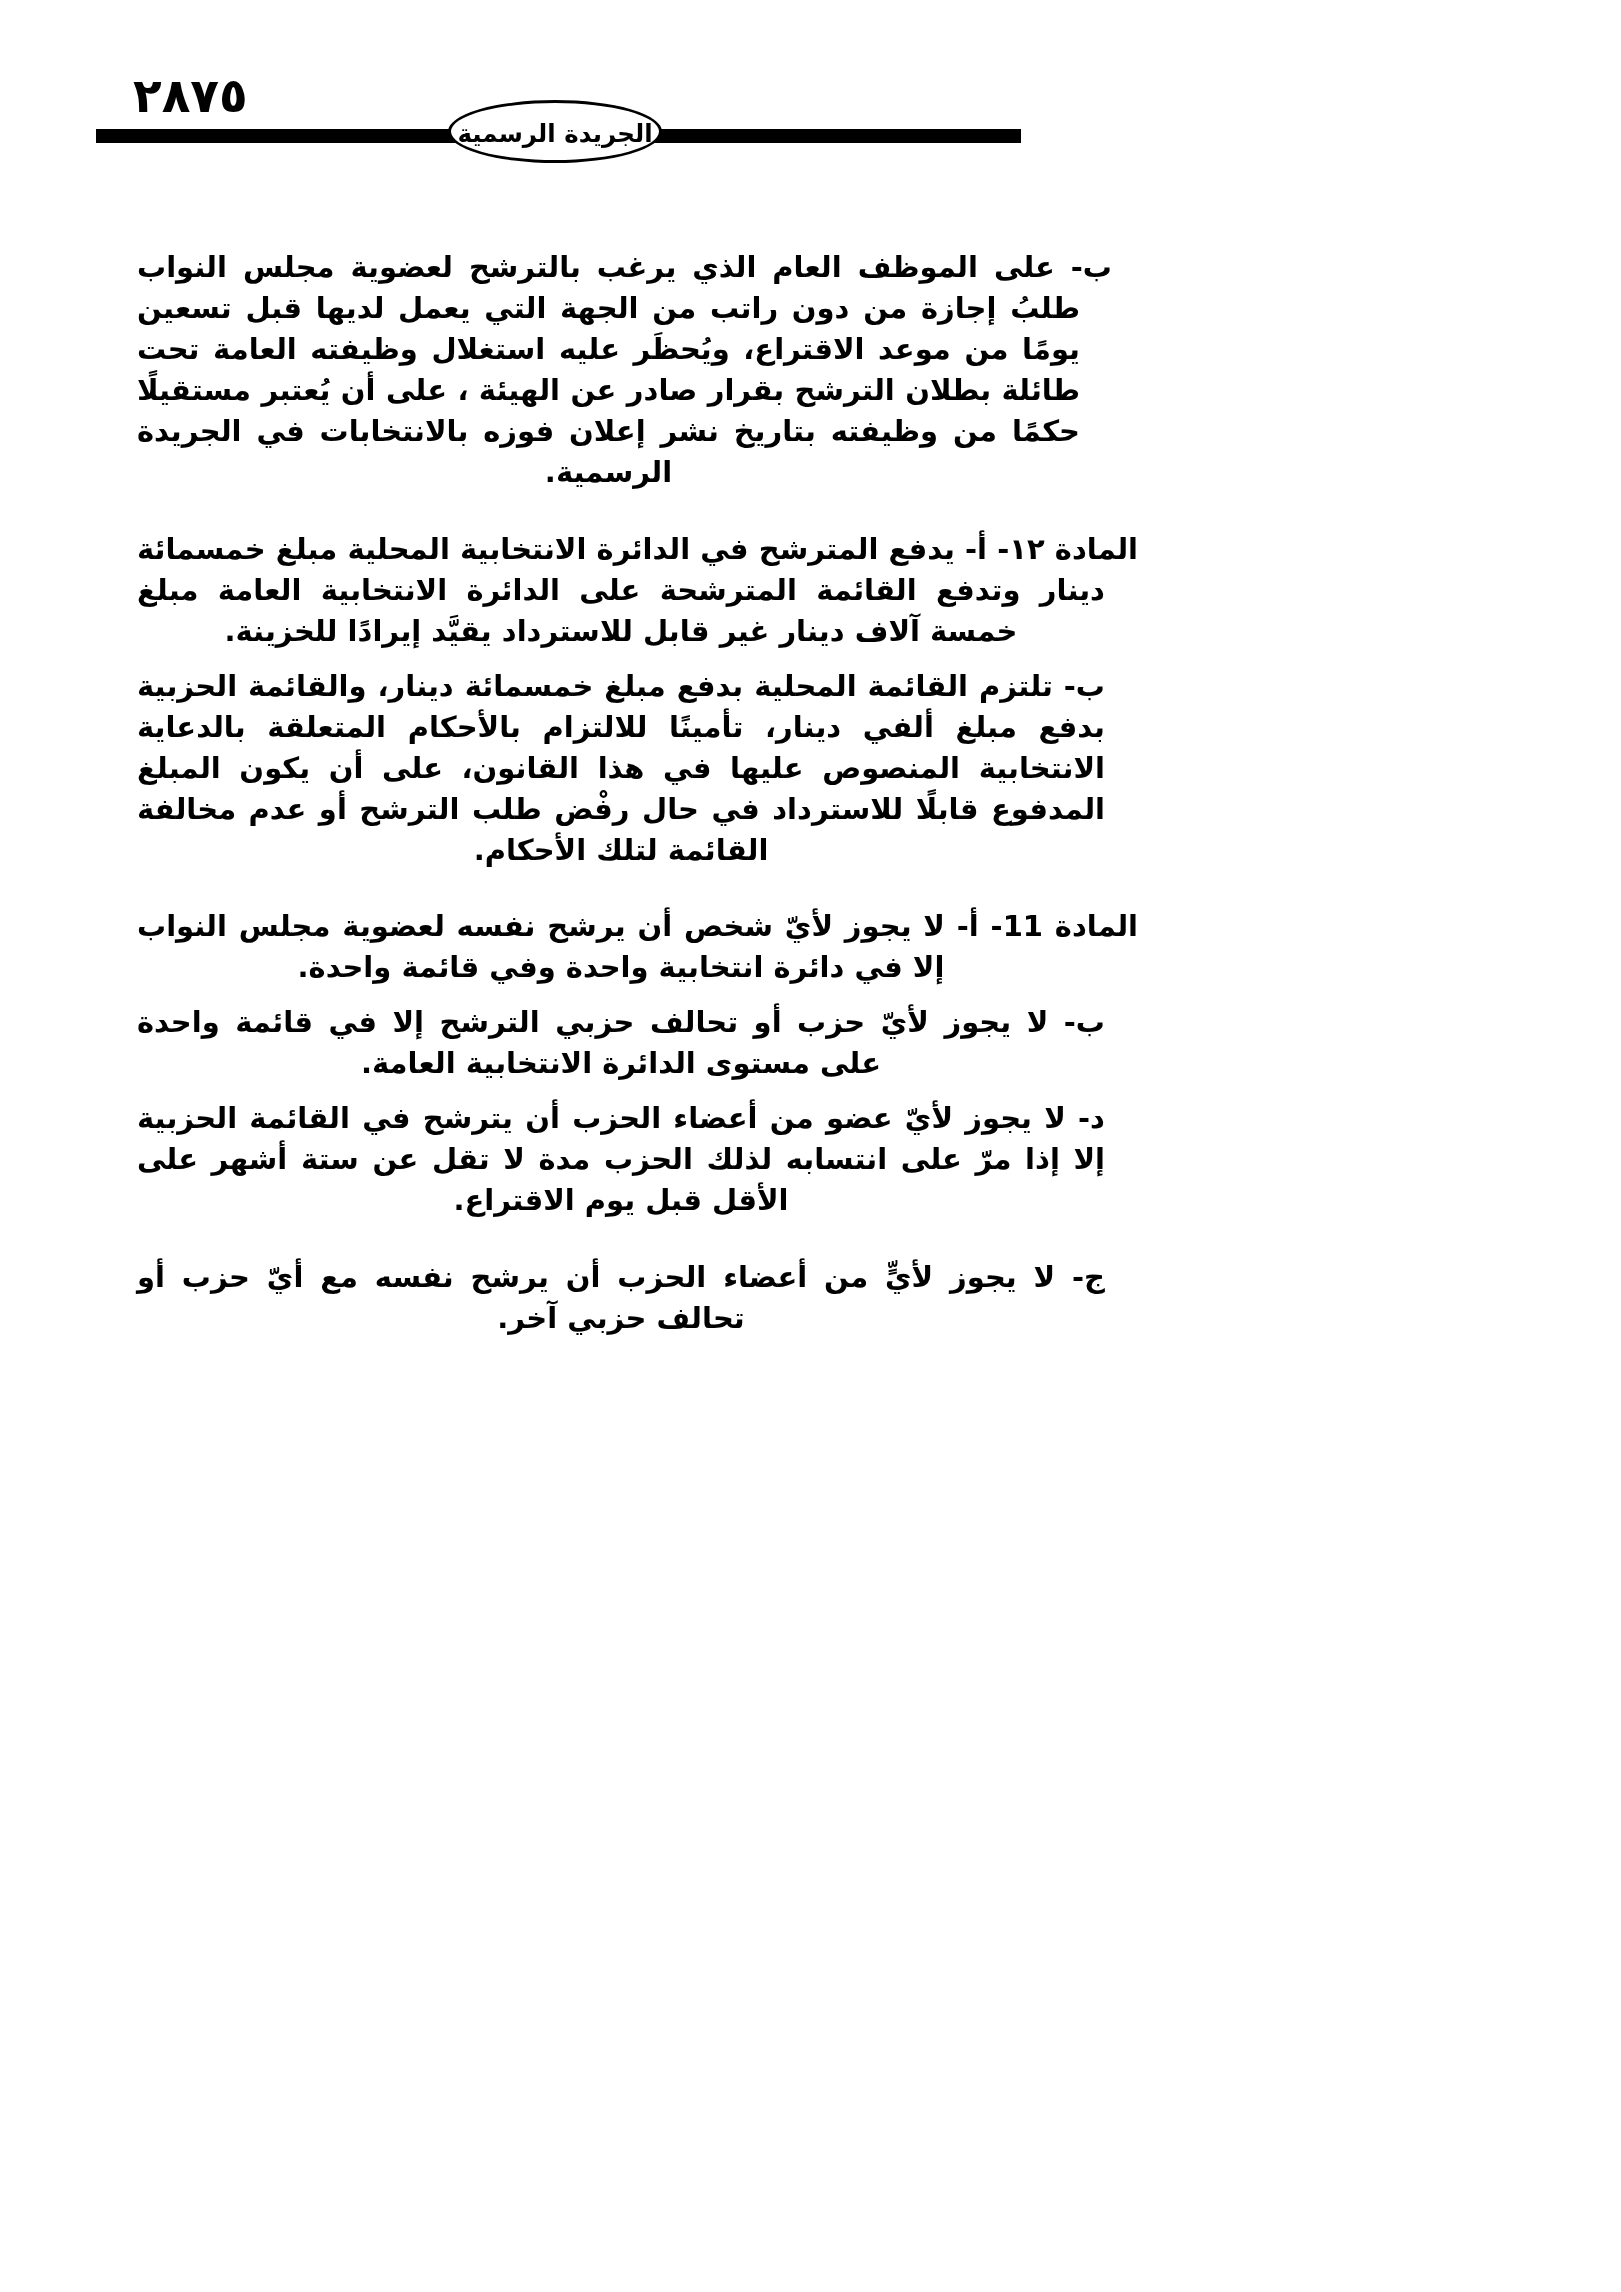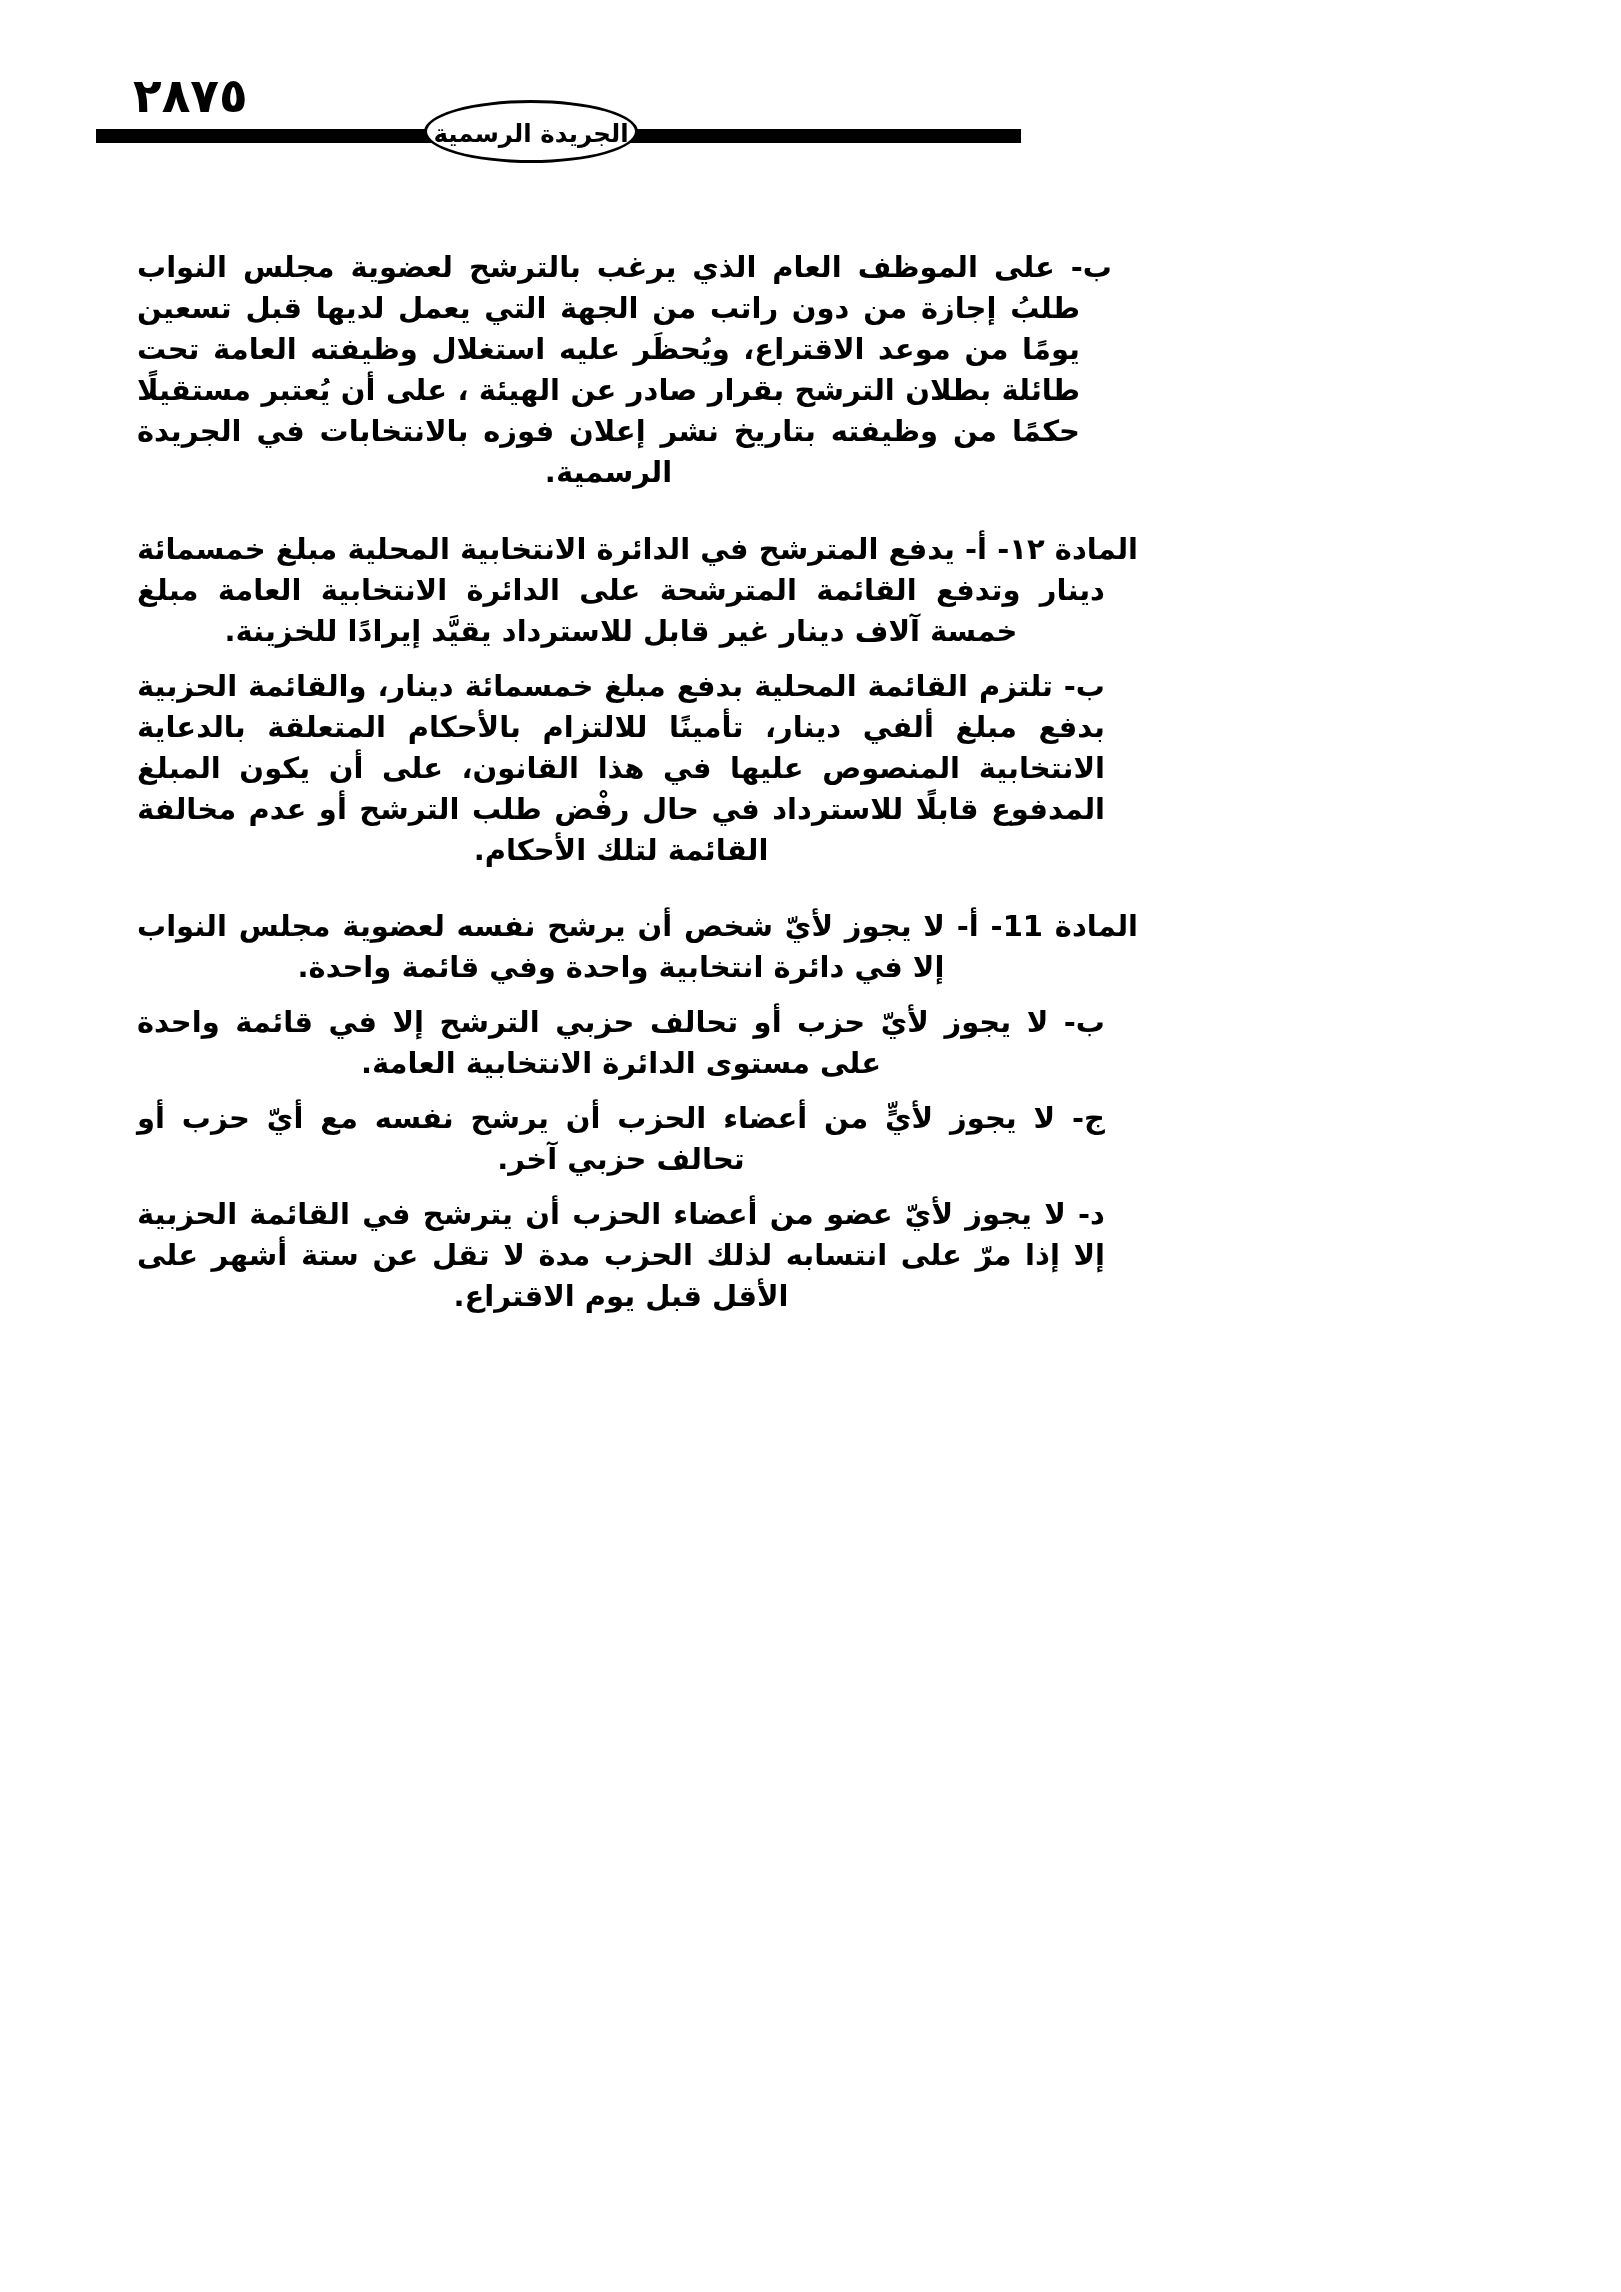"الجريدة الرسمية" .gazette-badge { left: 410px -> 434px }
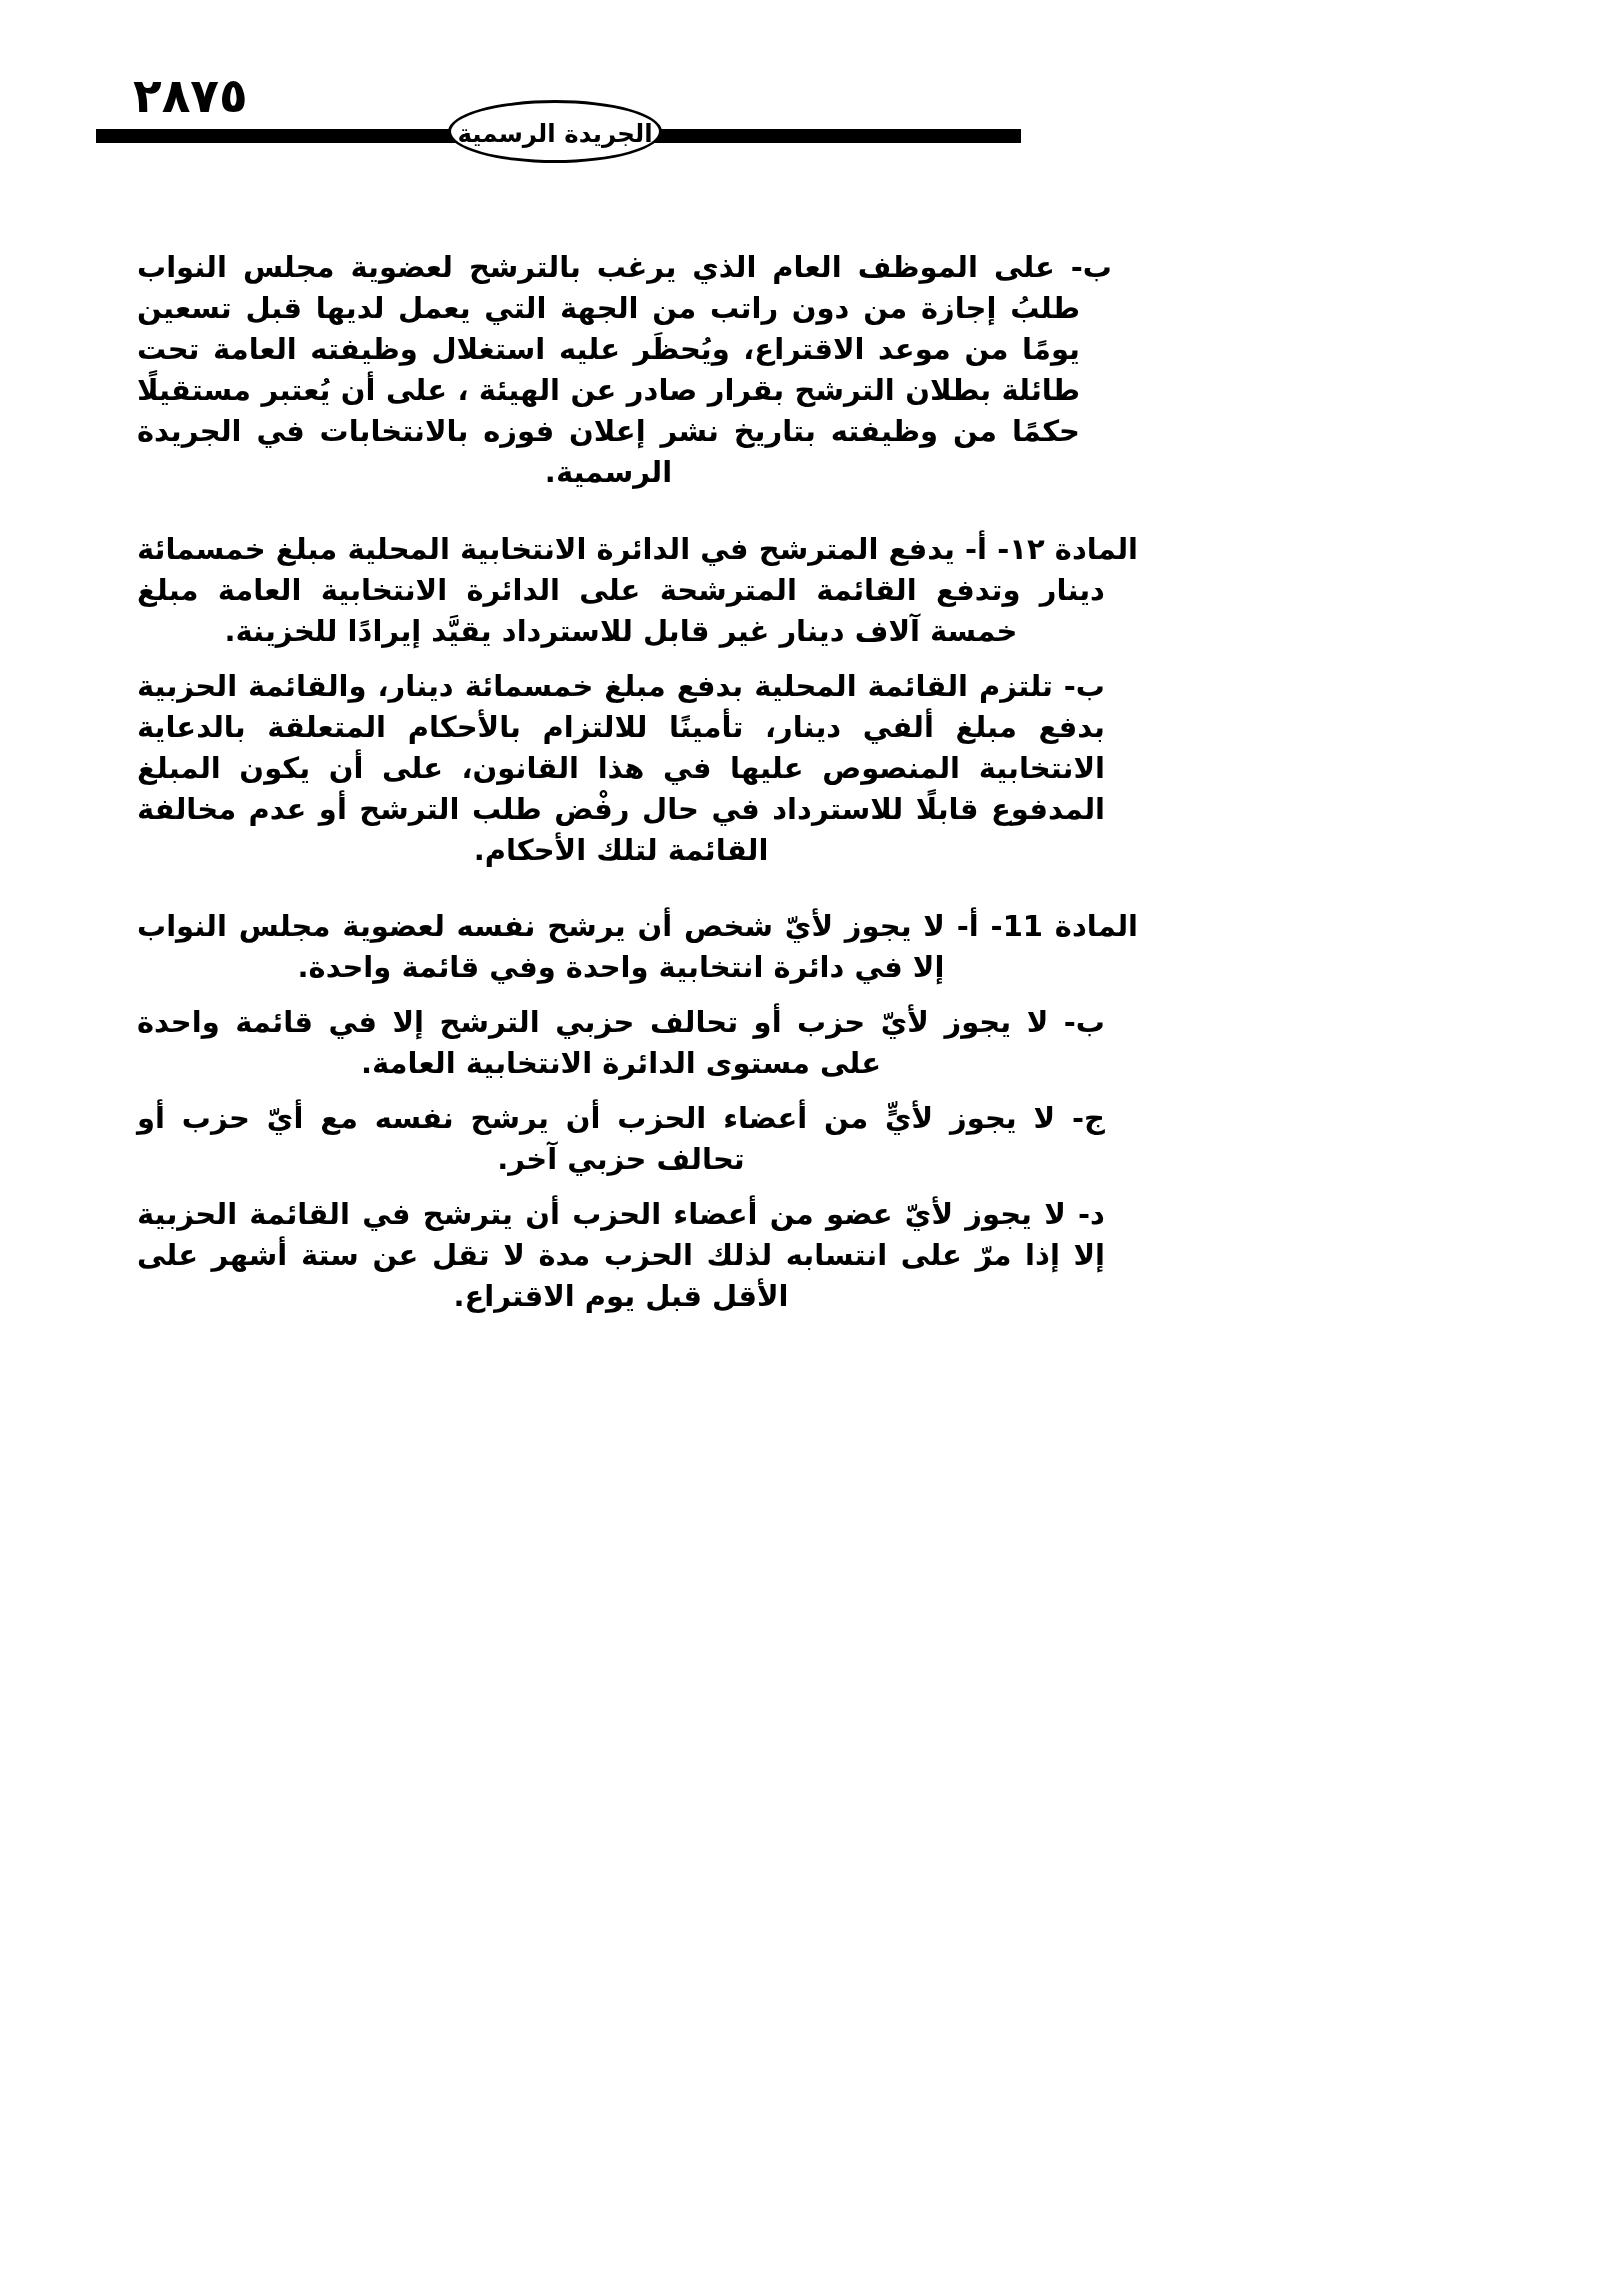"ج- لا يجوز لأيٍّ من" p.para { order: before "د- لا يجوز لأيّ عضو" -> after "د- لا يجوز لأيّ عضو" }
